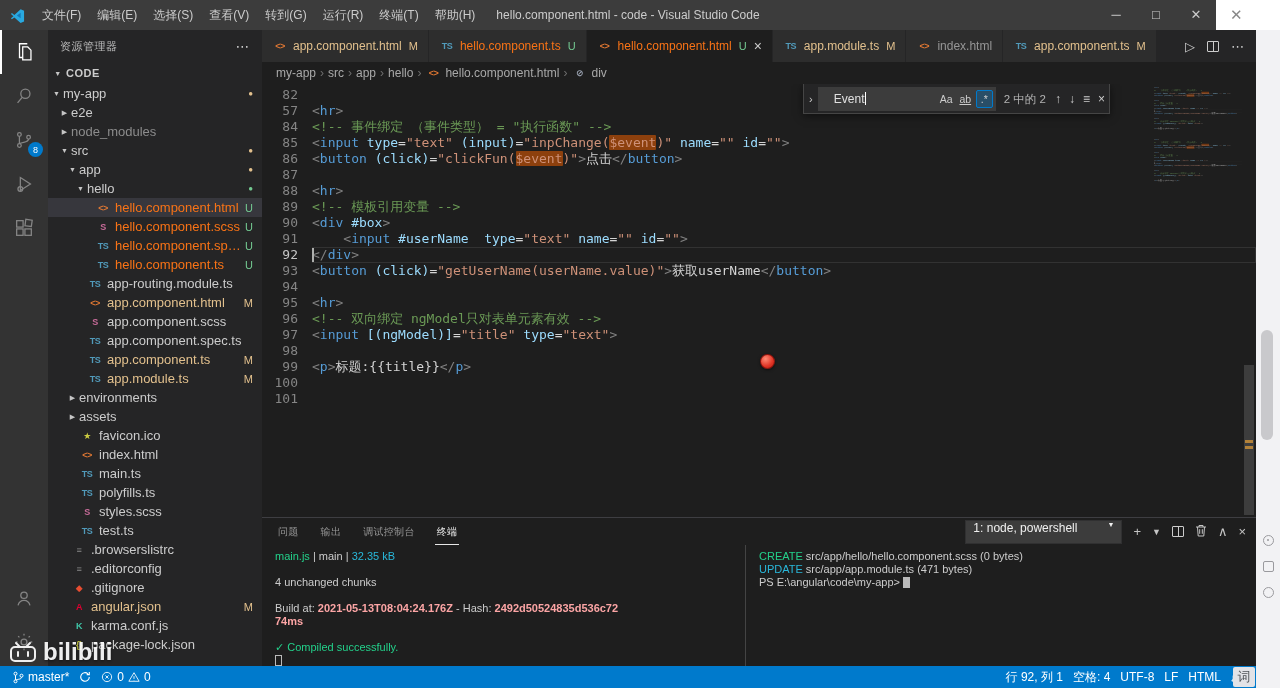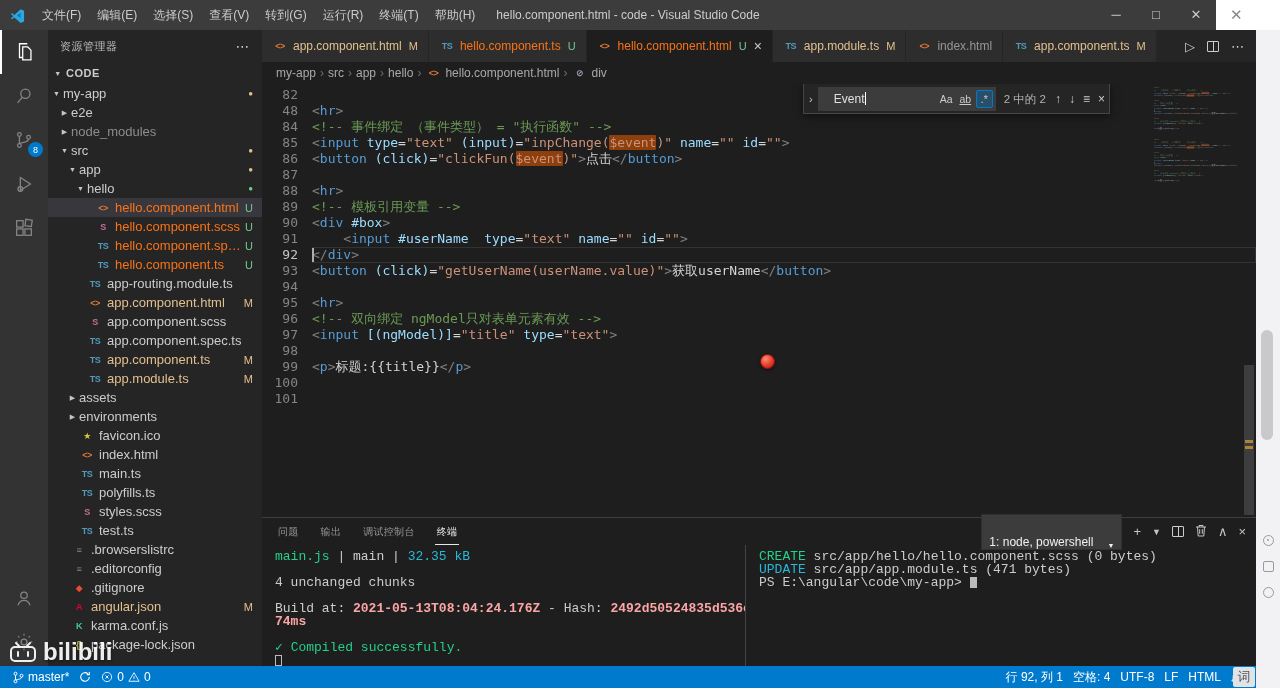"48" div.lnum { text: 48 -> 57 }
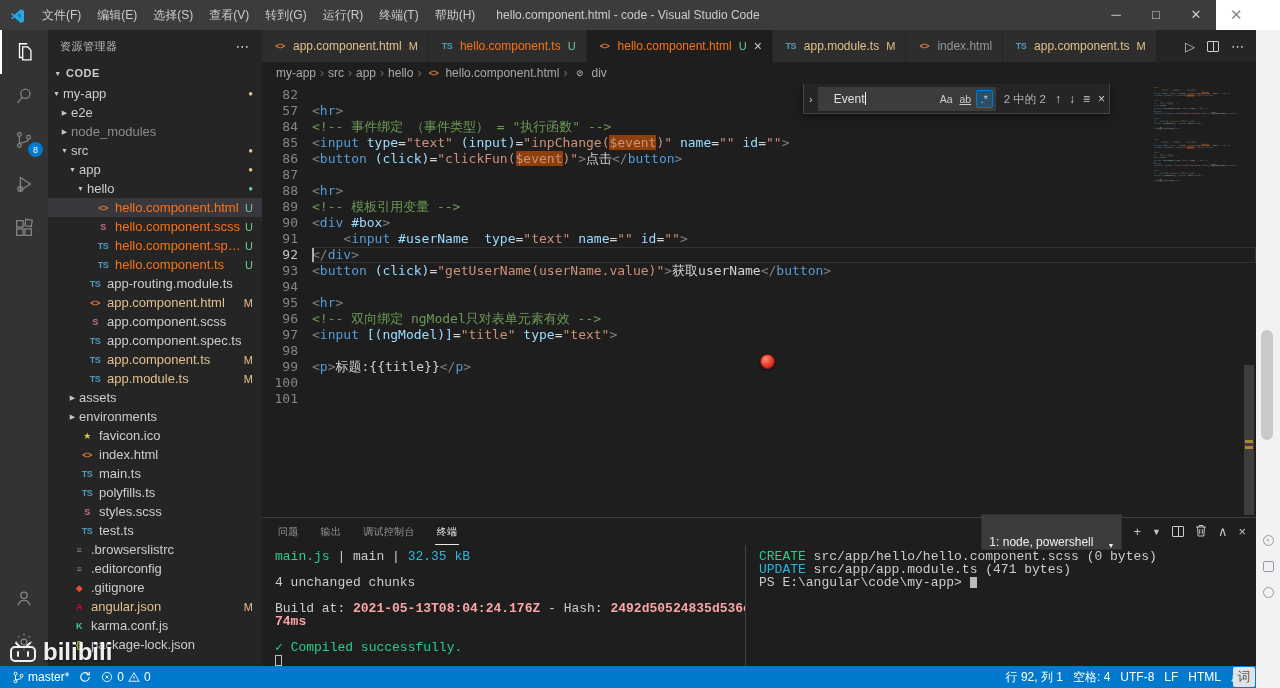"assets" div.tree-row { order: before "environments" -> after "environments" }
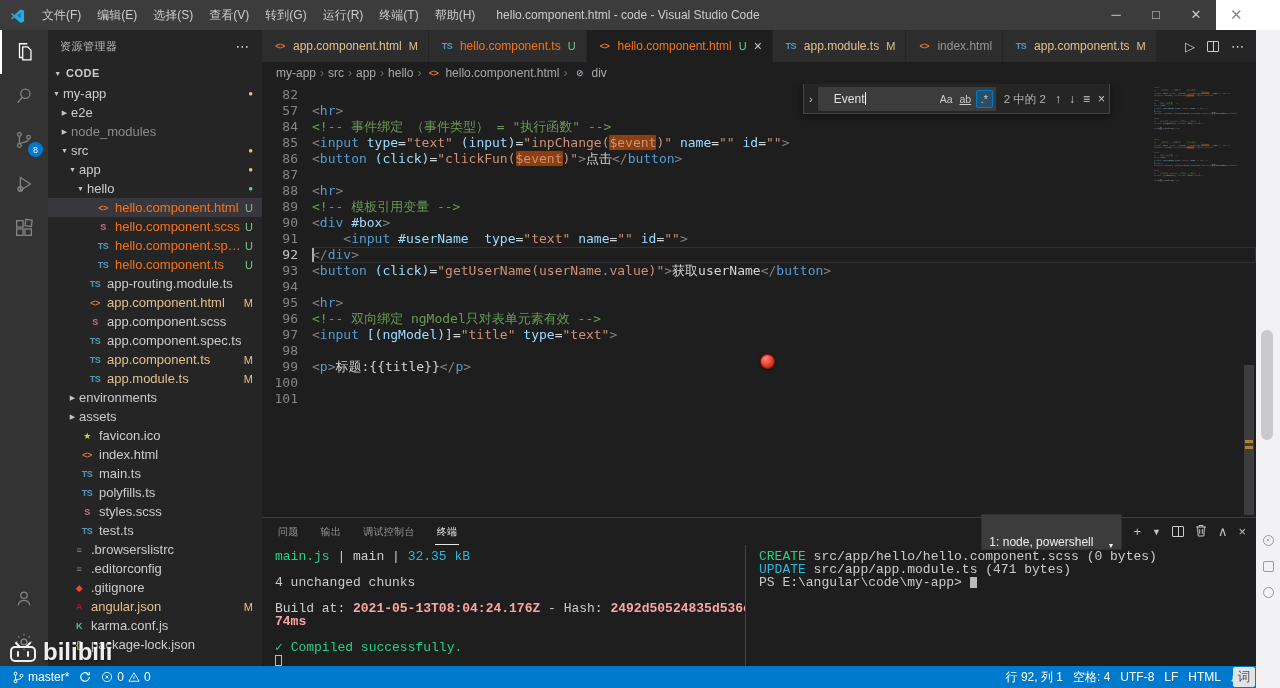"1: node, powershell" .term-select { align-items: flex-end -> flex-start; gap: 14px -> 30px; height: 36px -> 24px }
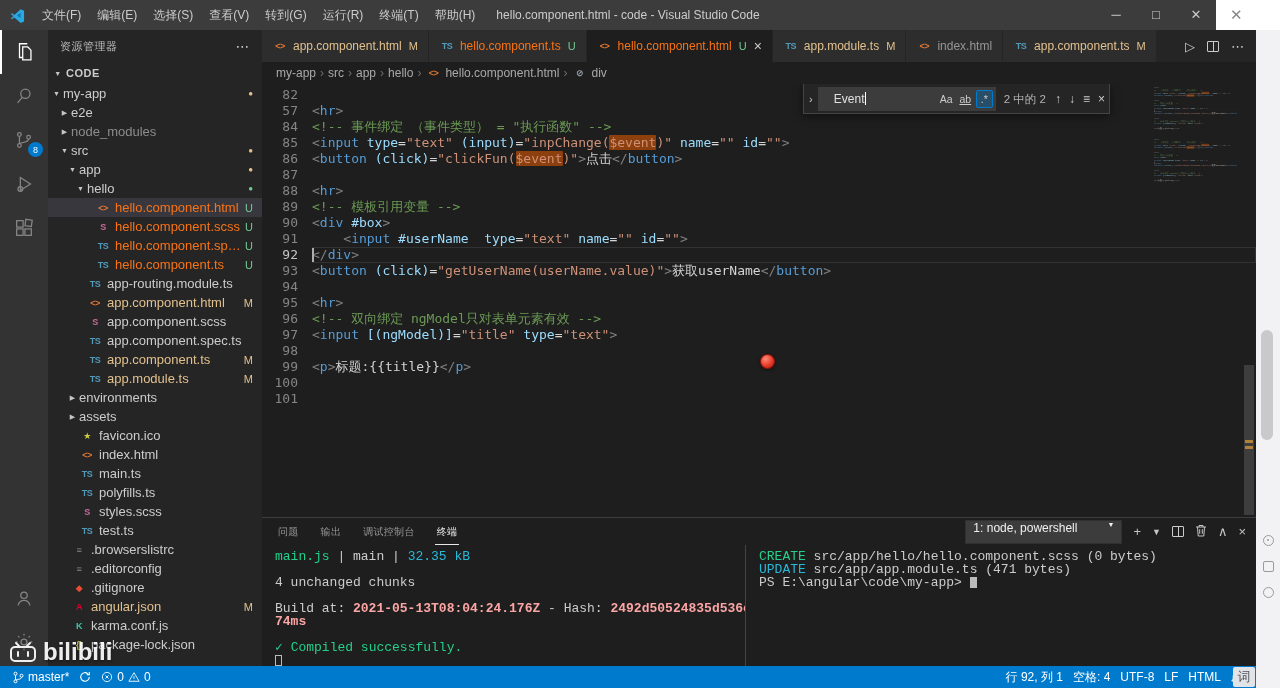"main.js | main | 32.35" .panel-body { font-family: Liberation Mono, monospace -> Liberation Sans, sans-serif; font-size: 13px -> 11px }
